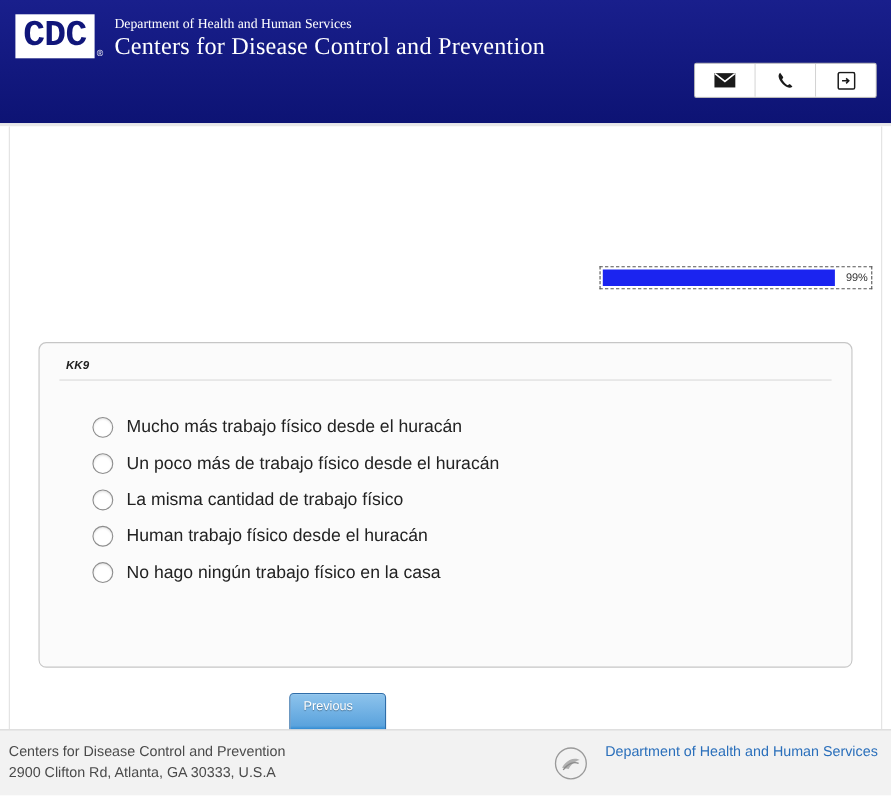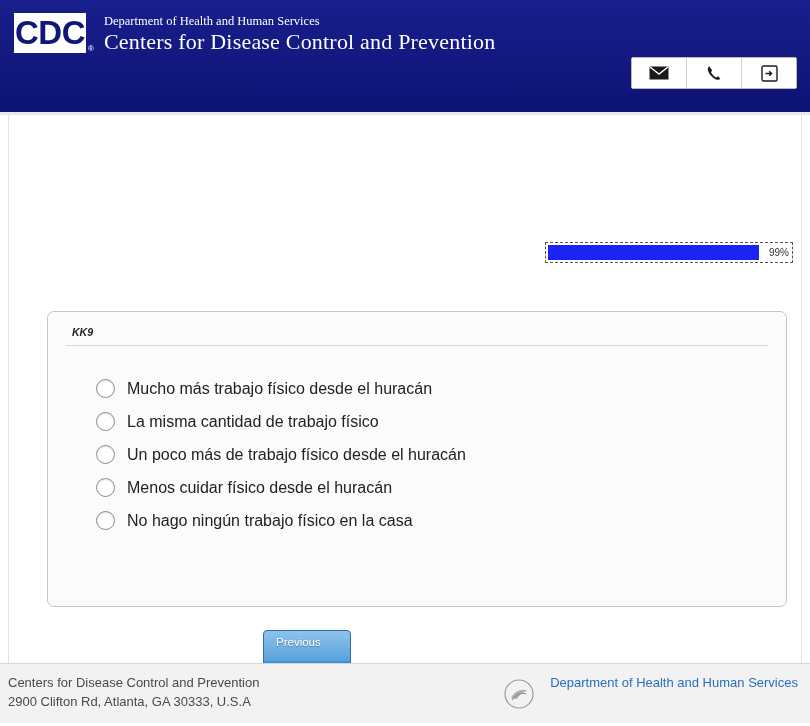"CDC" .cdc-logo { font-family: Liberation Sans, sans-serif -> Liberation Mono, monospace }
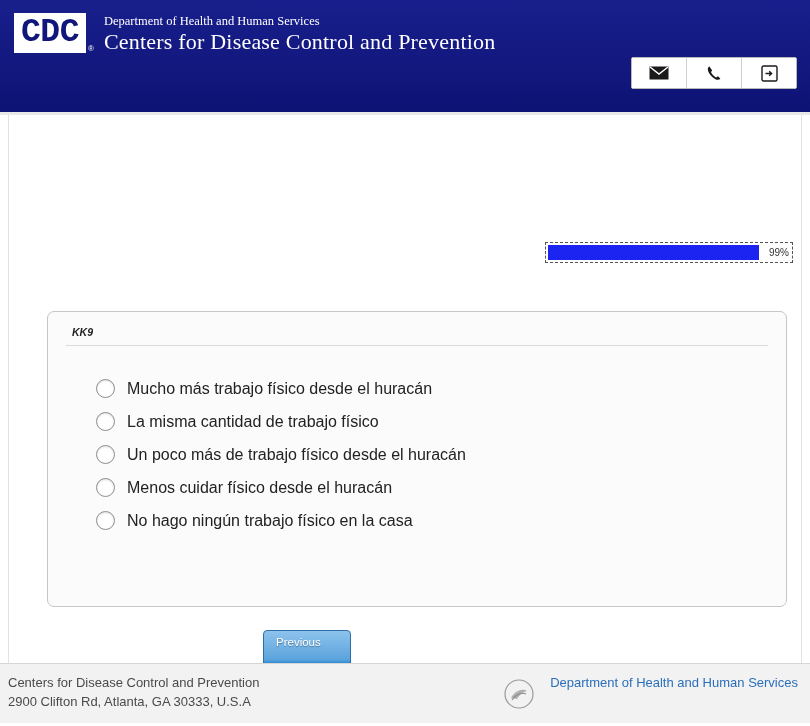"KK9" .question-card { margin-left: 12px -> none }
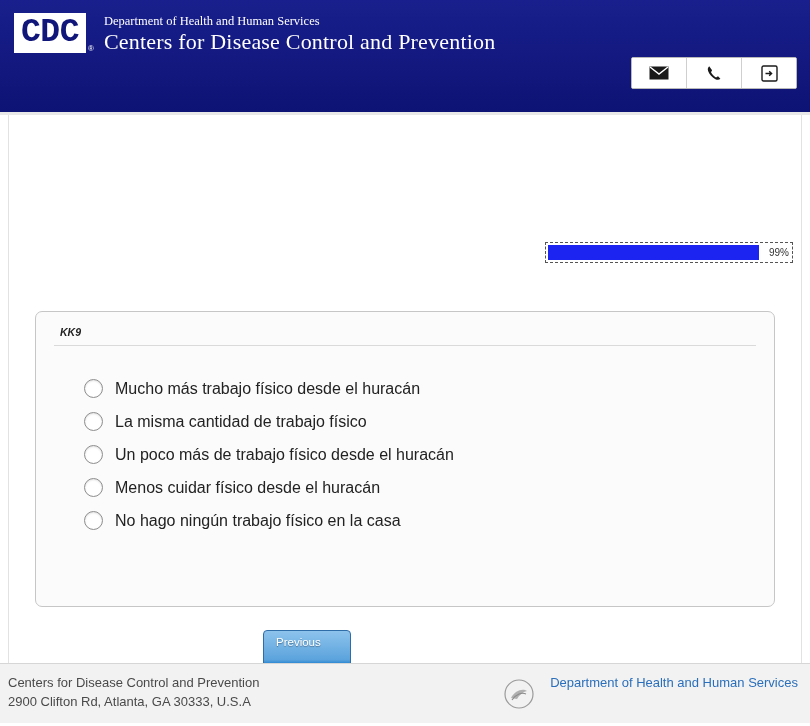"La misma cantidad de trabajo" div.option { order: before "Un poco más de trabajo" -> after "Un poco más de trabajo" }
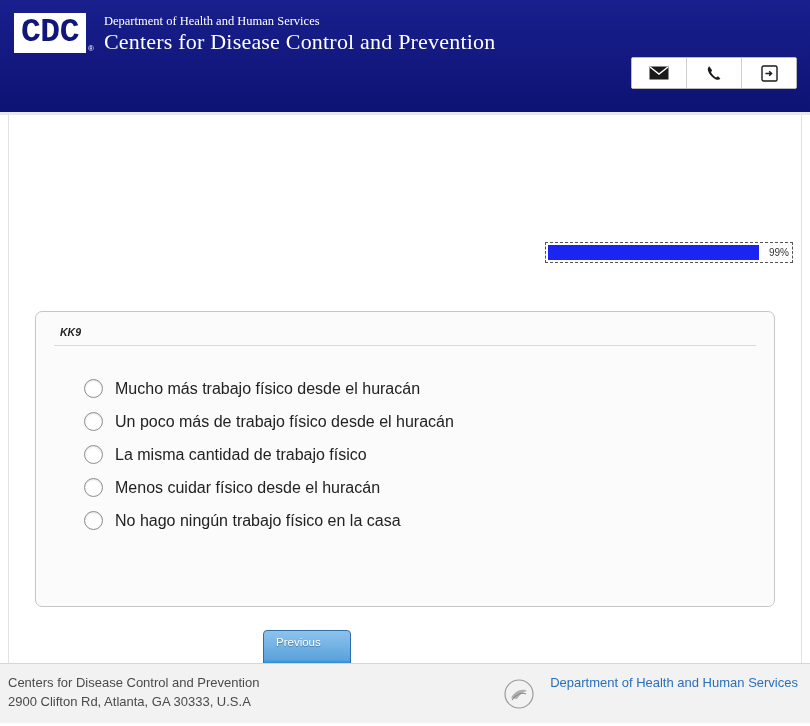"Menos cuidar físico desde el" span.option-label { text: Menos cuidar -> Human trabajo }
